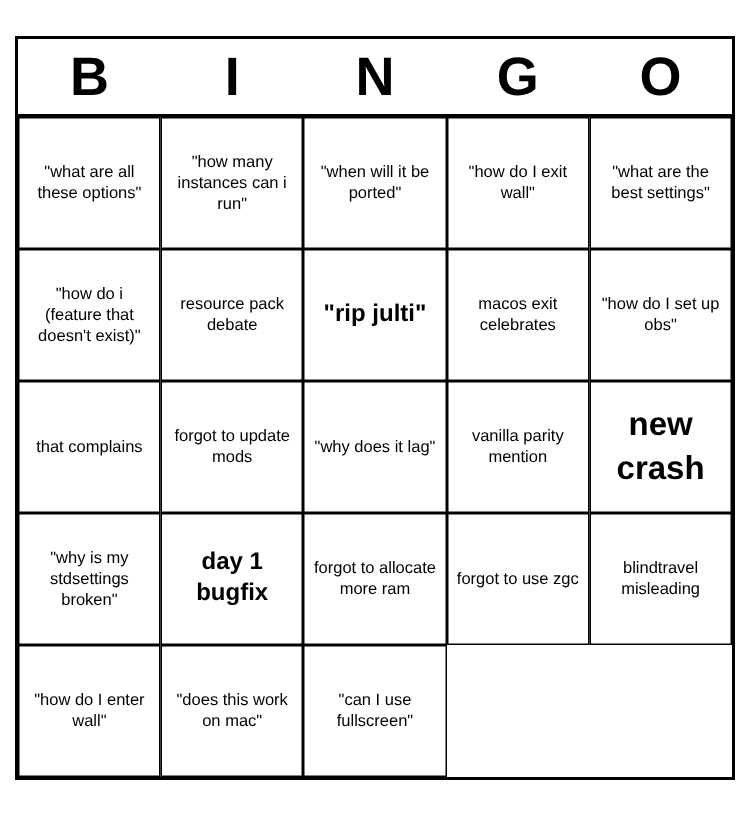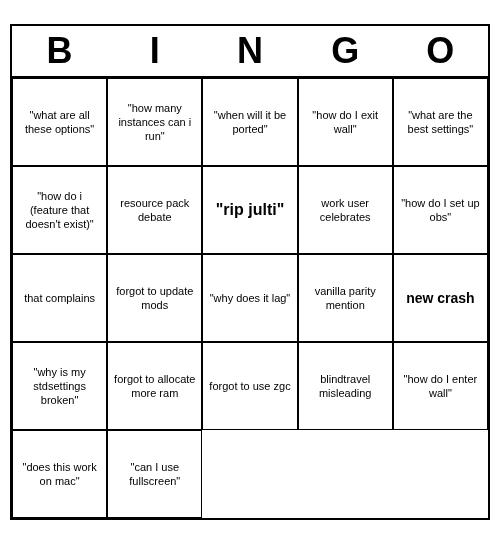"work user celebrates" div.bingo-cell { text: work user -> macos exit }
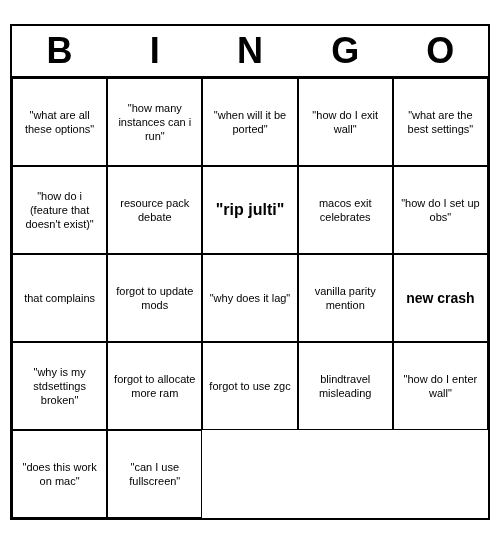"new crash" .bingo-cell.xlarge-text { font-size: 14px -> 22px }
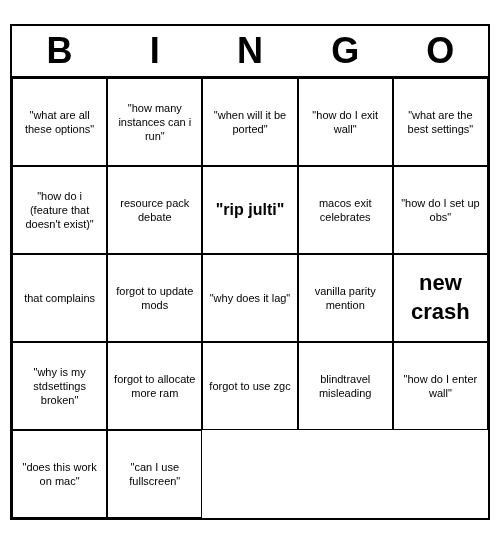"day 1 bugfix" div.bingo-cell { html: none -> <div>day 1 bugfix</div> }
